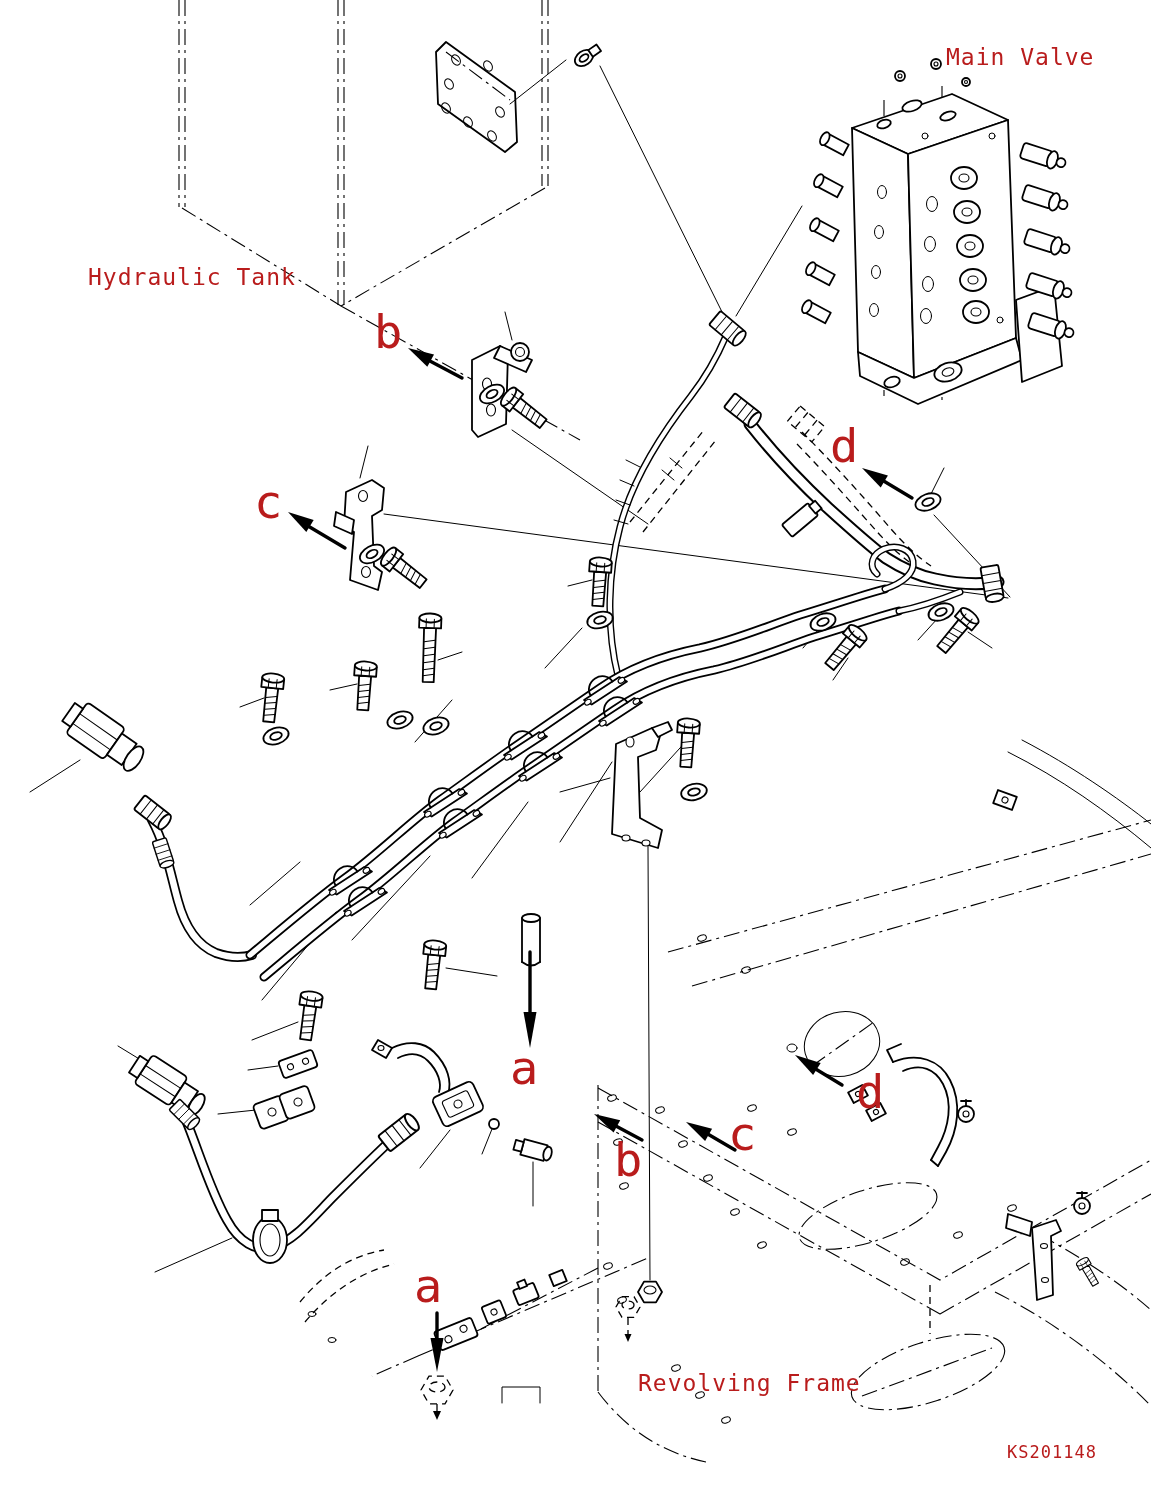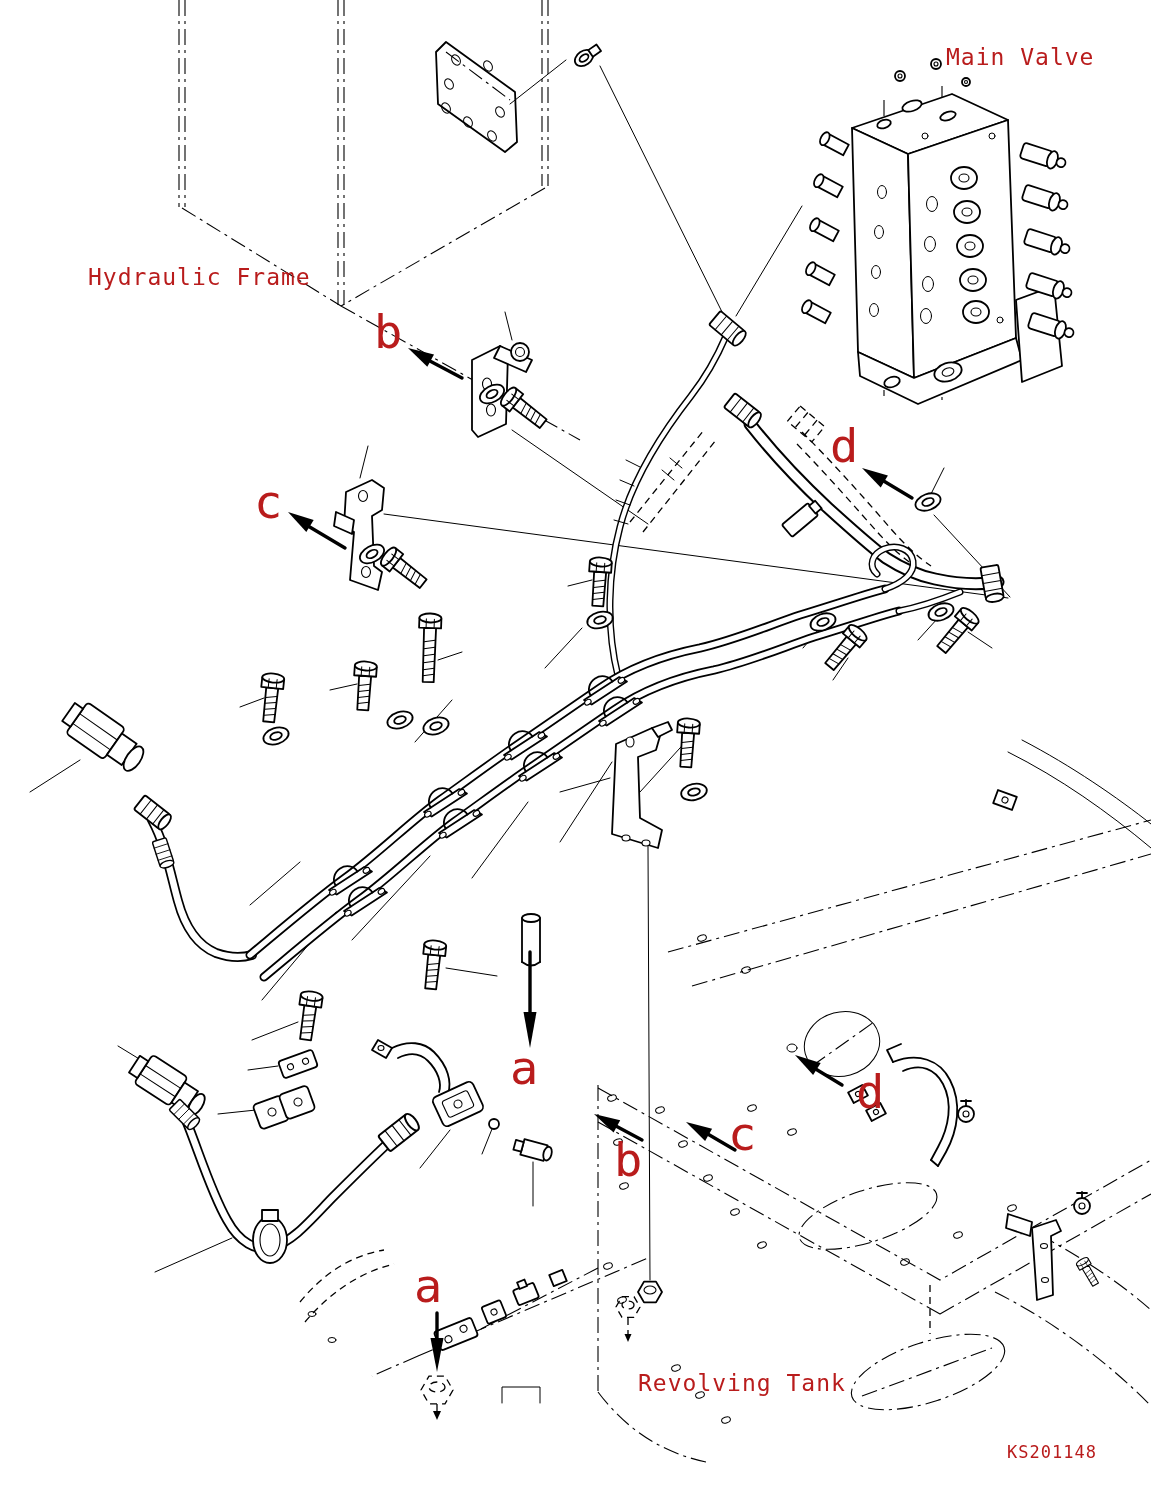"Hydraulic Frame" div.lbl { text: Frame -> Tank }
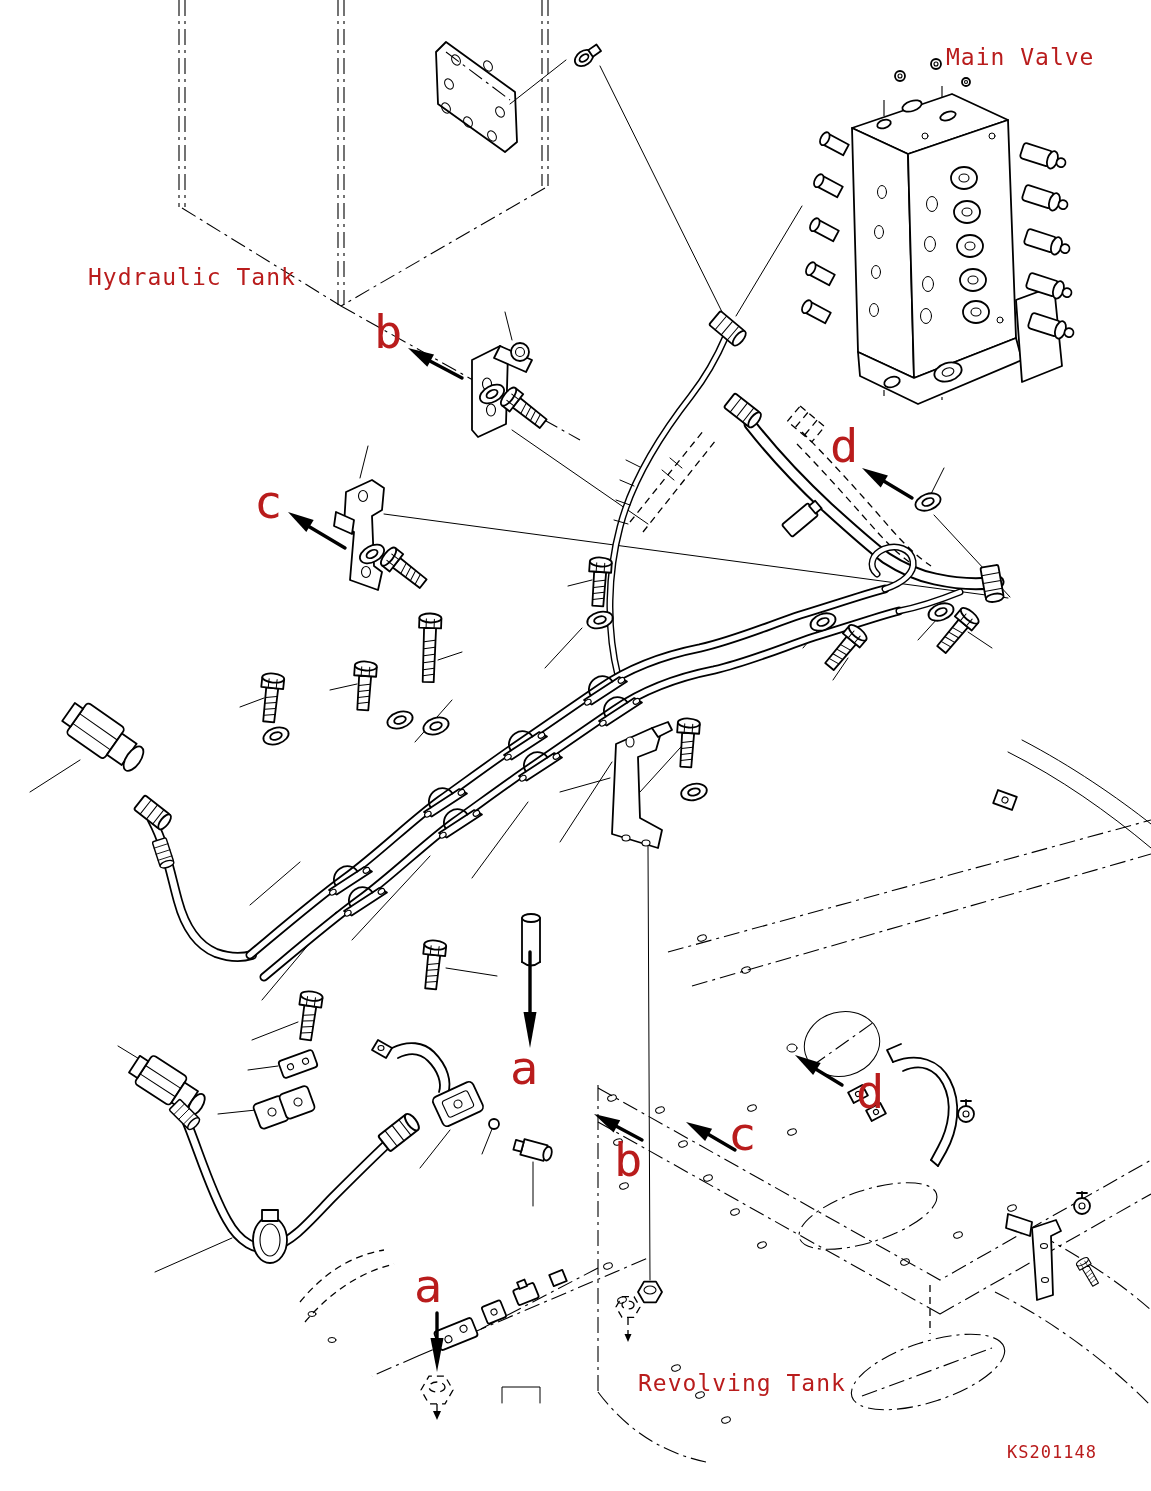"Revolving Tank" div.lbl { text: Tank -> Frame }
